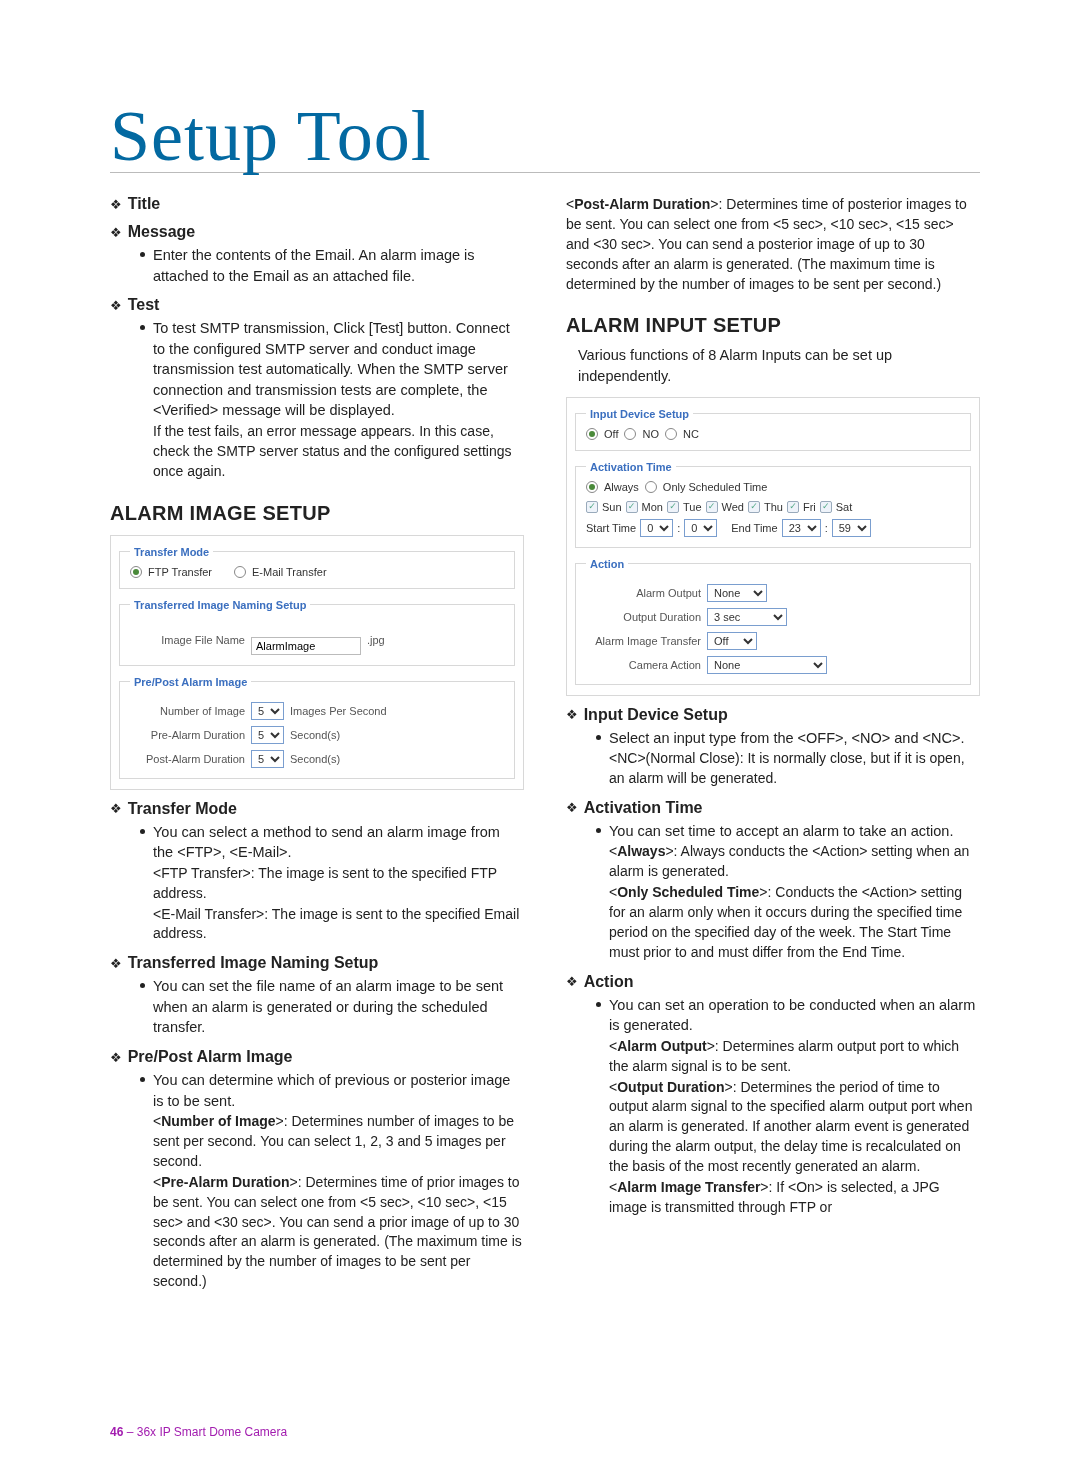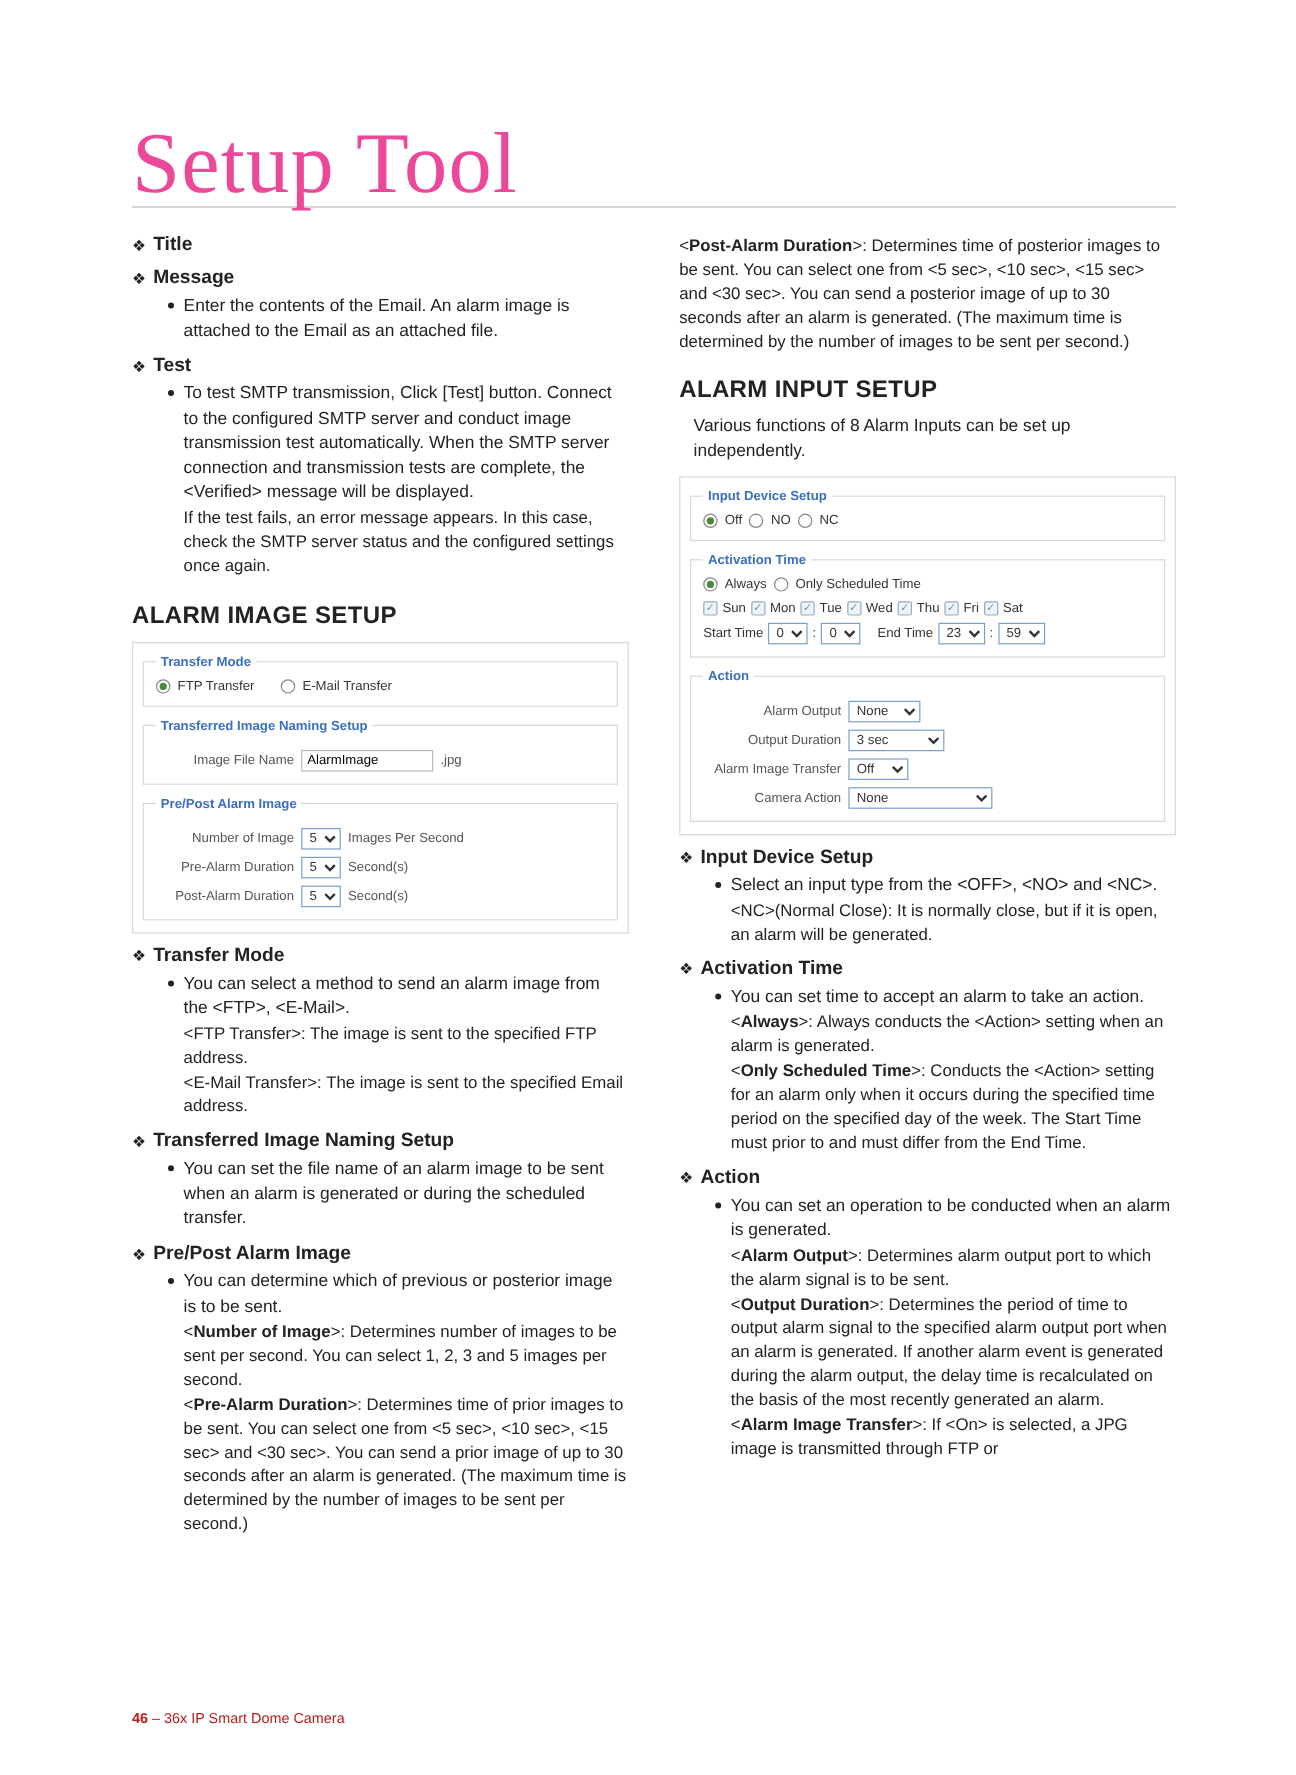"Setup Tool" .hero { color: #ec4899 -> #0369a1 }
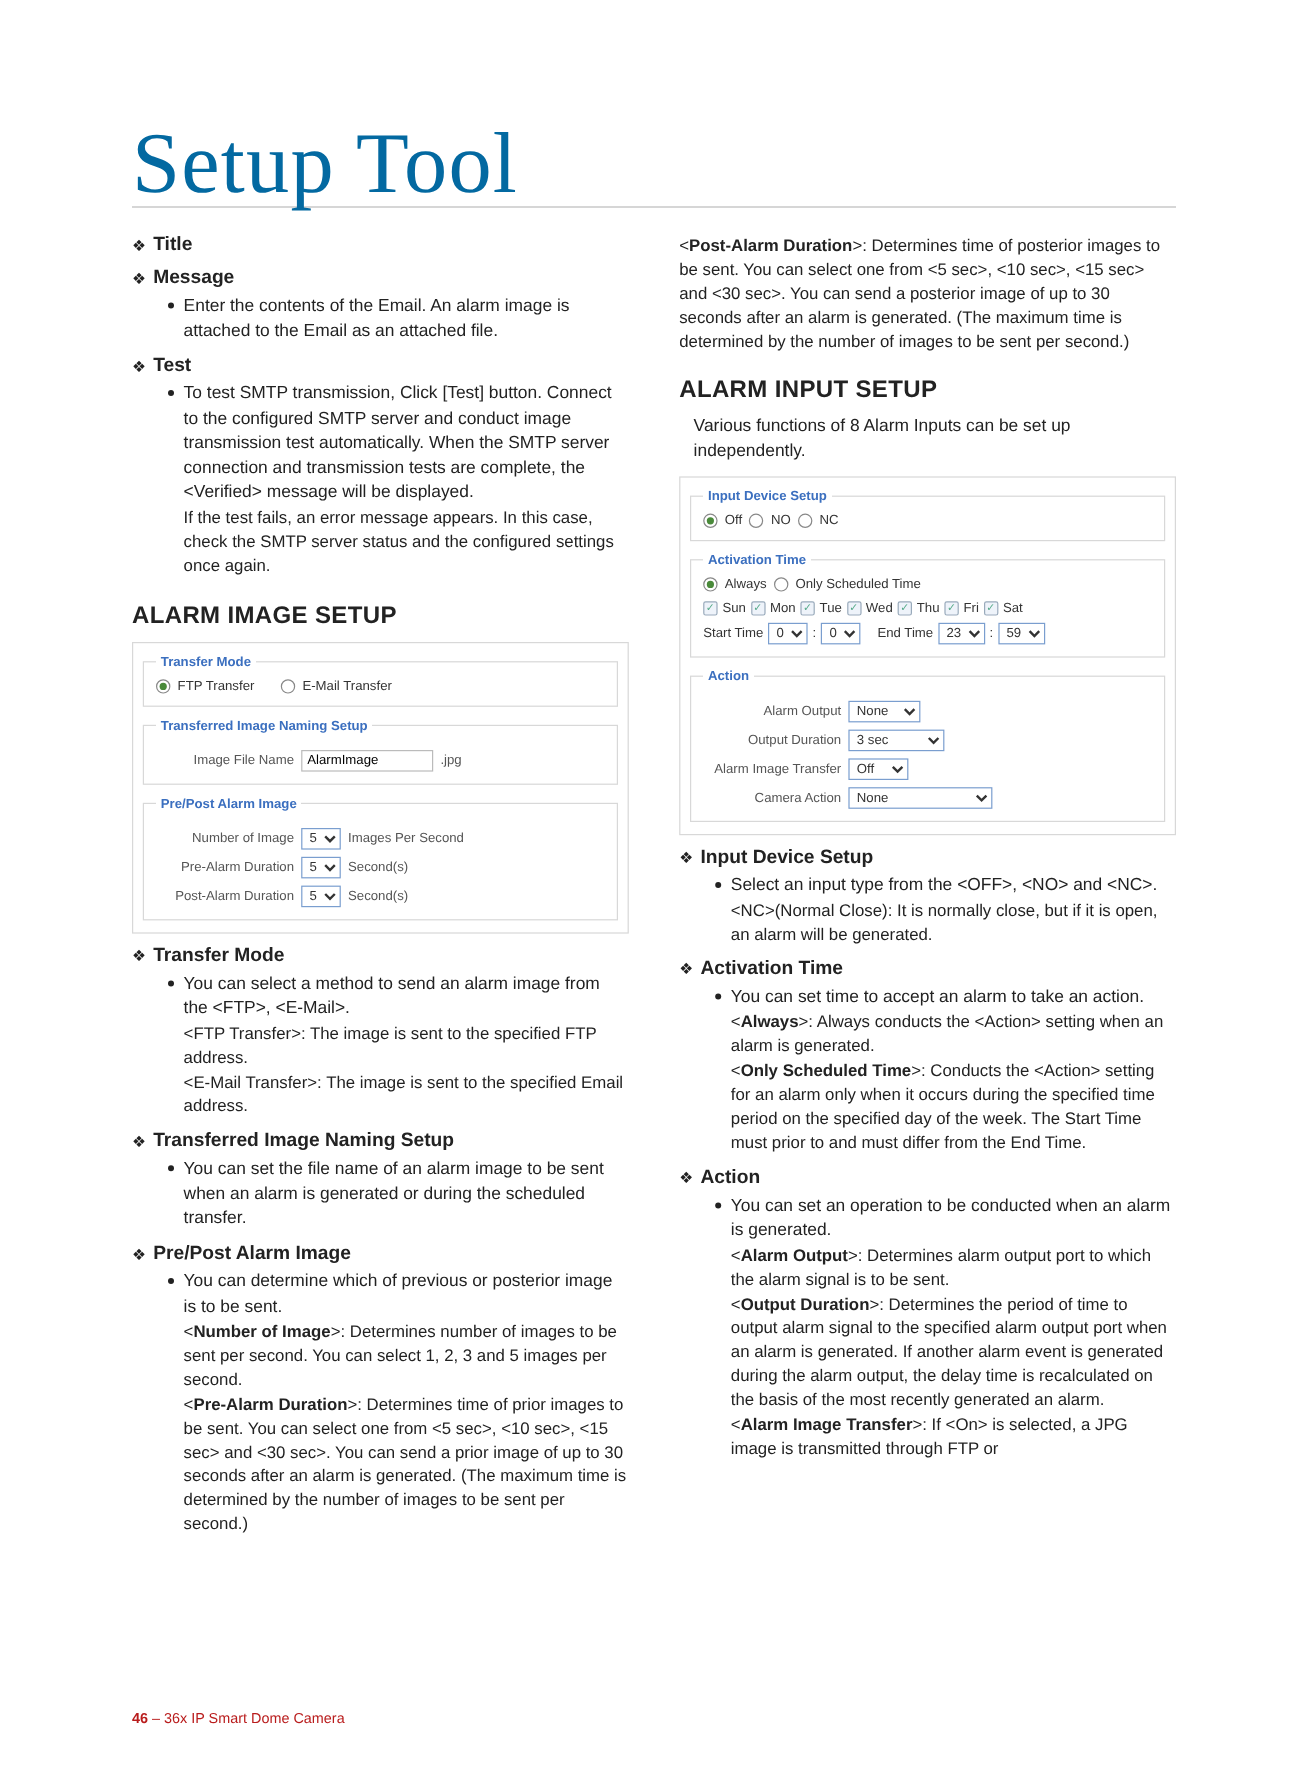"AlarmImage" input.txtbox { margin-top: none -> 12px }
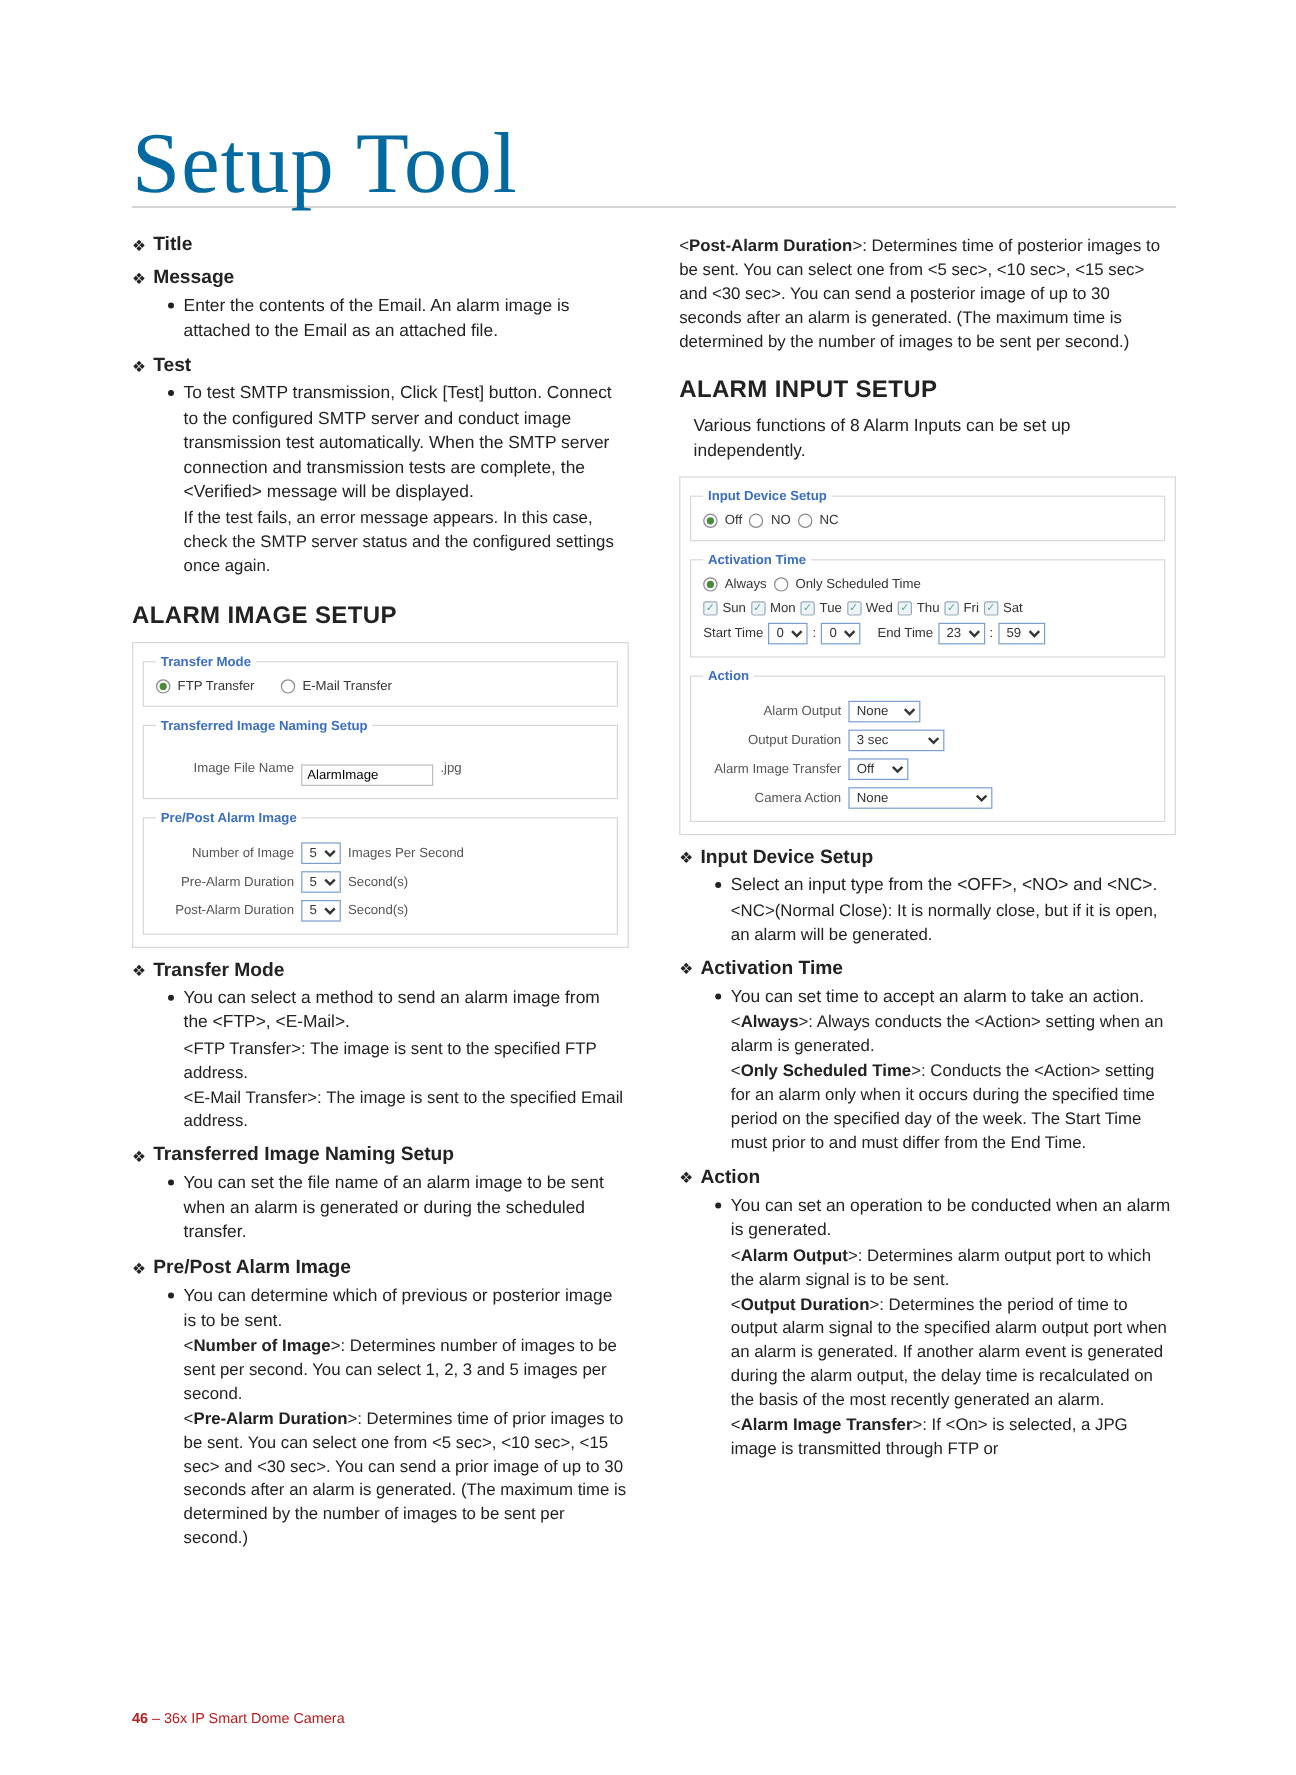"46 – 36x IP Smart" .footer { color: #b91c1c -> #a21caf }
